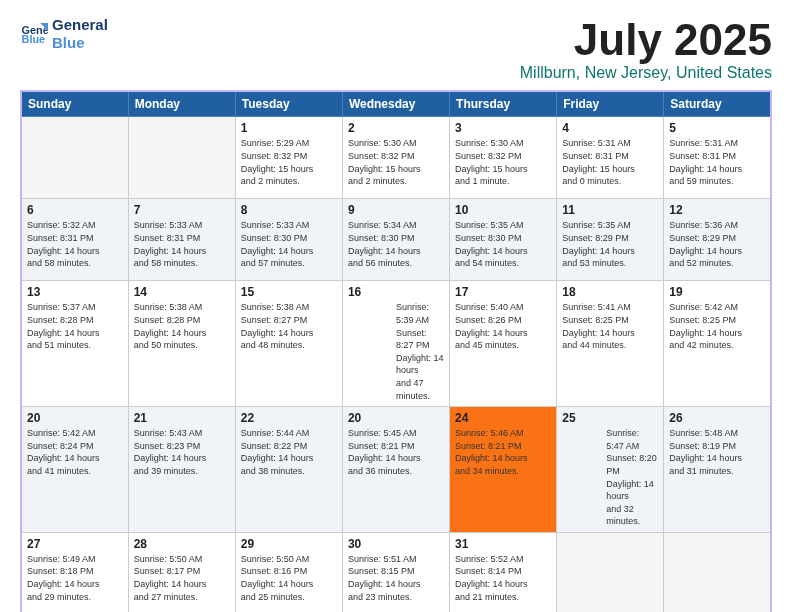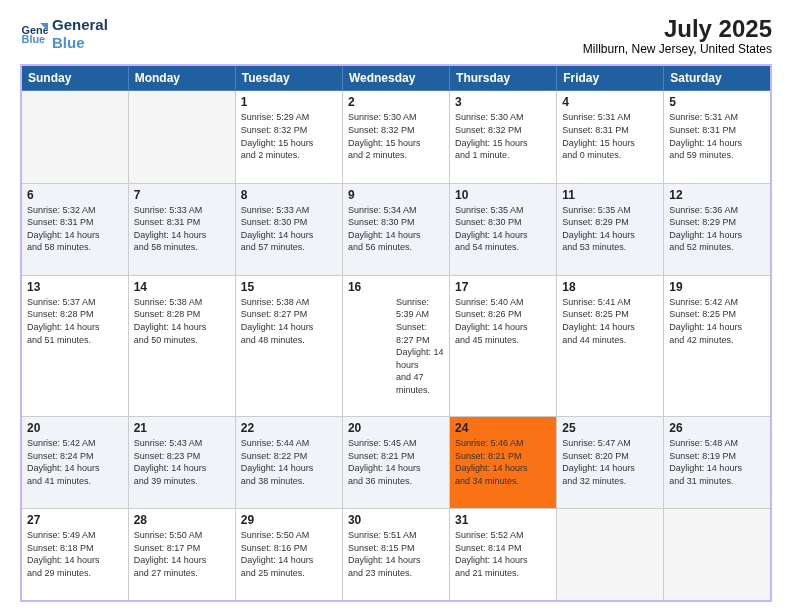"July 2025" .main-title { font-size: 24px -> 44px }
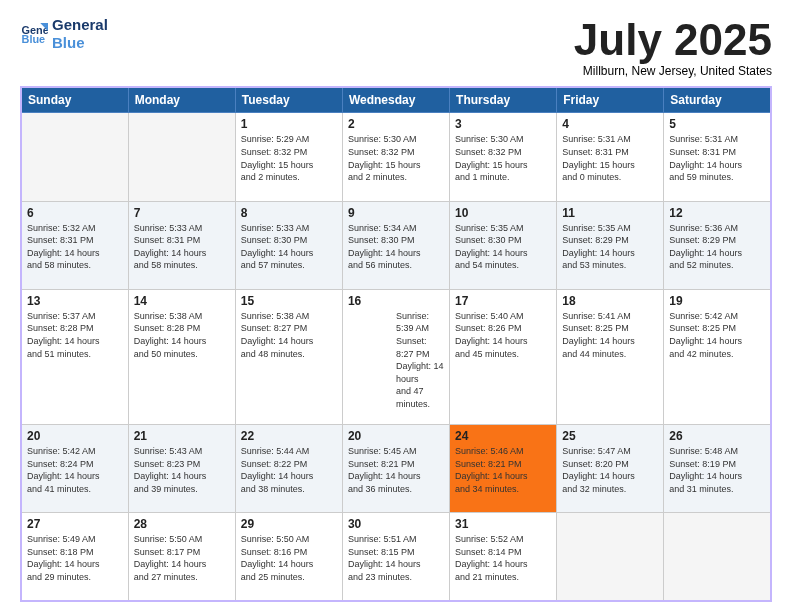"Millburn, New Jersey, United States" .subtitle { color: #000000 -> #0f766e; font-size: 12px -> 16px }
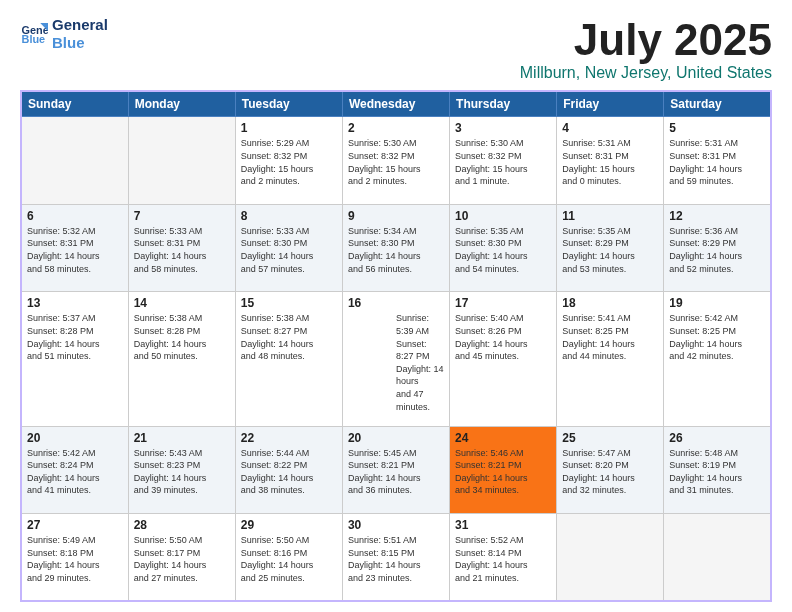"Sunrise: 5:47 AM" div.day-info { margin-left: none -> 44px }
